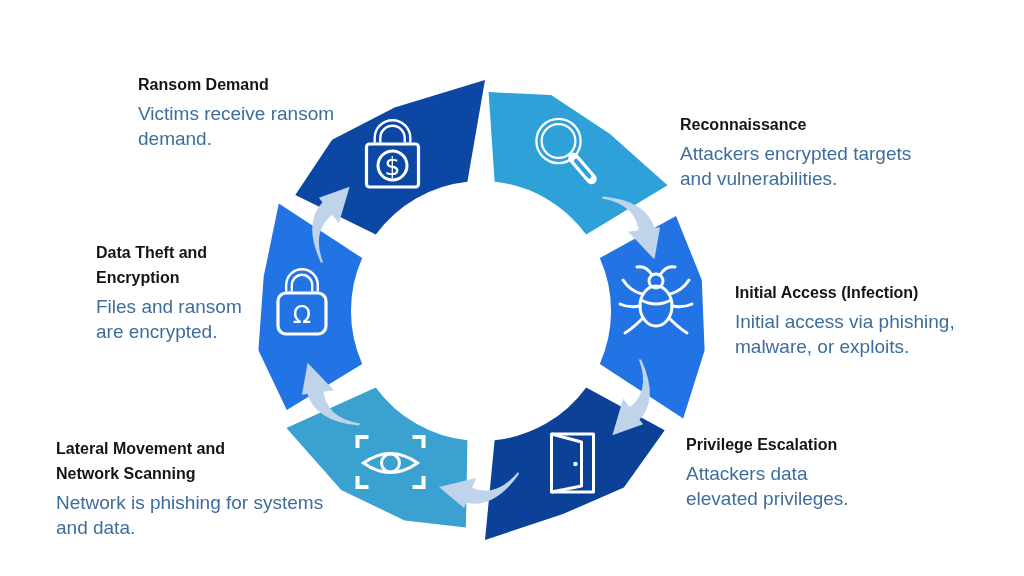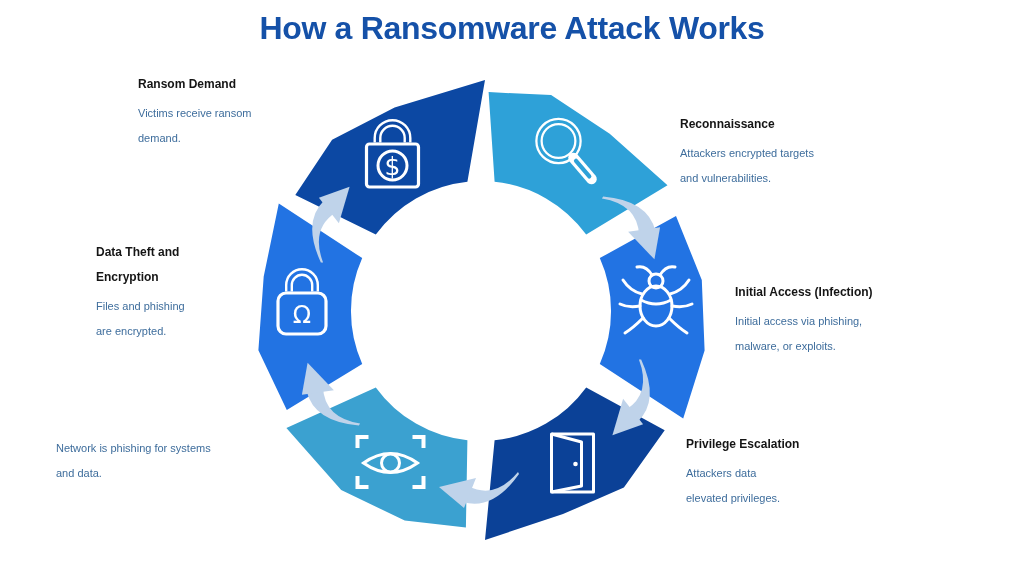"How a Ransomware Attack Works" h1.page-title { html: <h1>How a Ransomware Attack Works</h1> -> none }
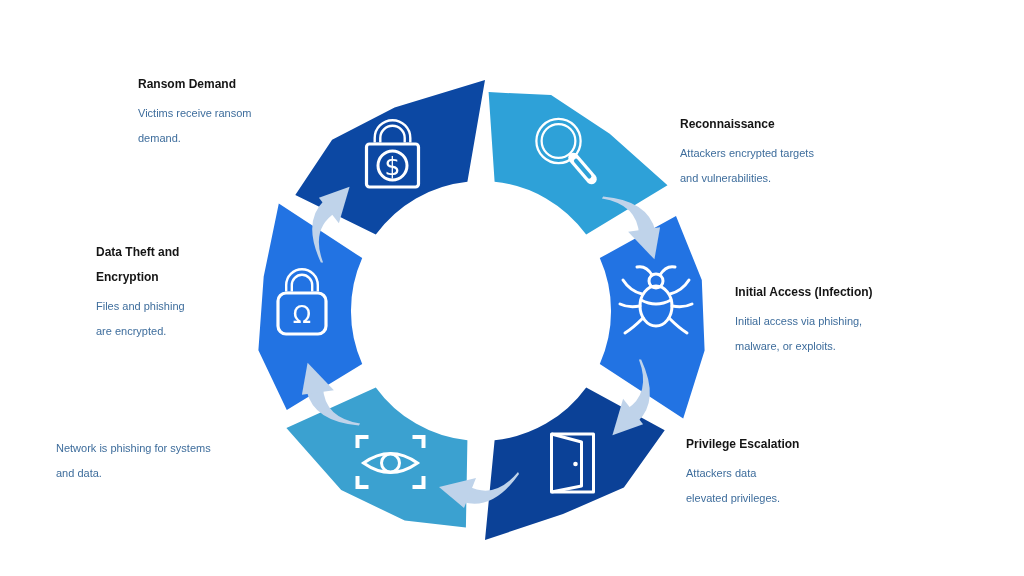"Ransom Demand" .stage-text h3 { font-size: 12px -> 16px }
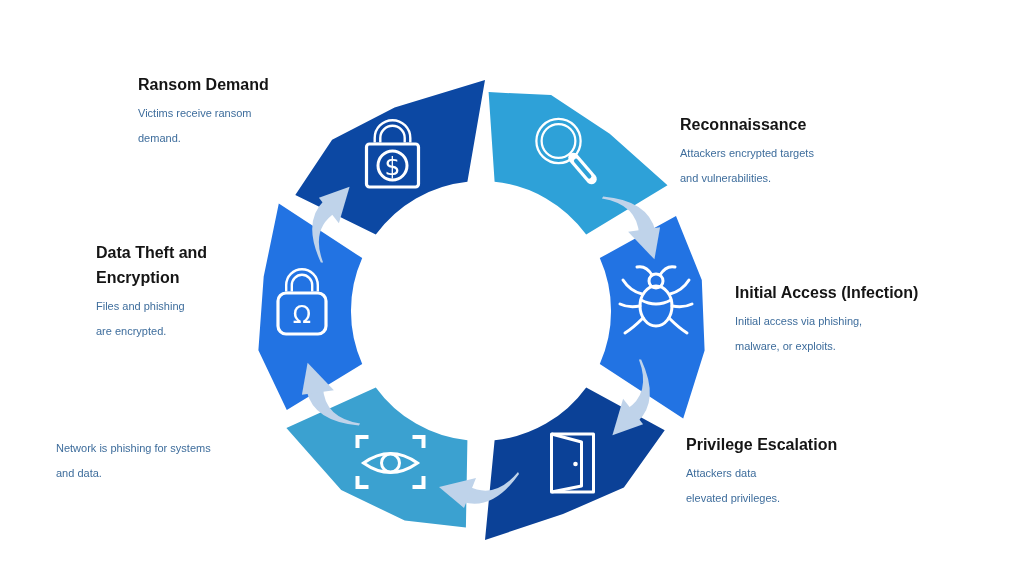"Victims receive ransom" .stage-text p { font-size: 11px -> 19px }
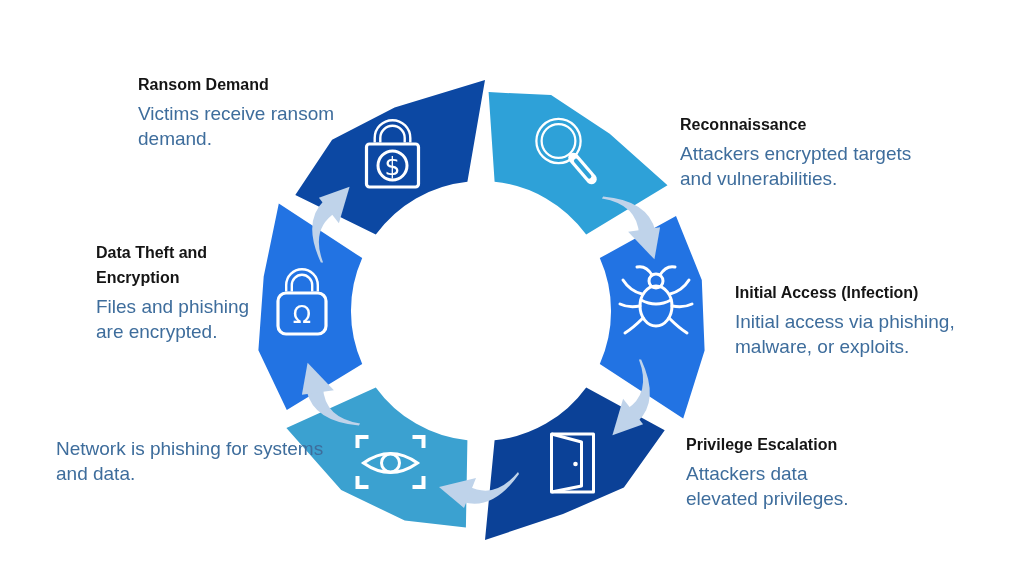"Files and phishing" p { text: phishing -> ransom }
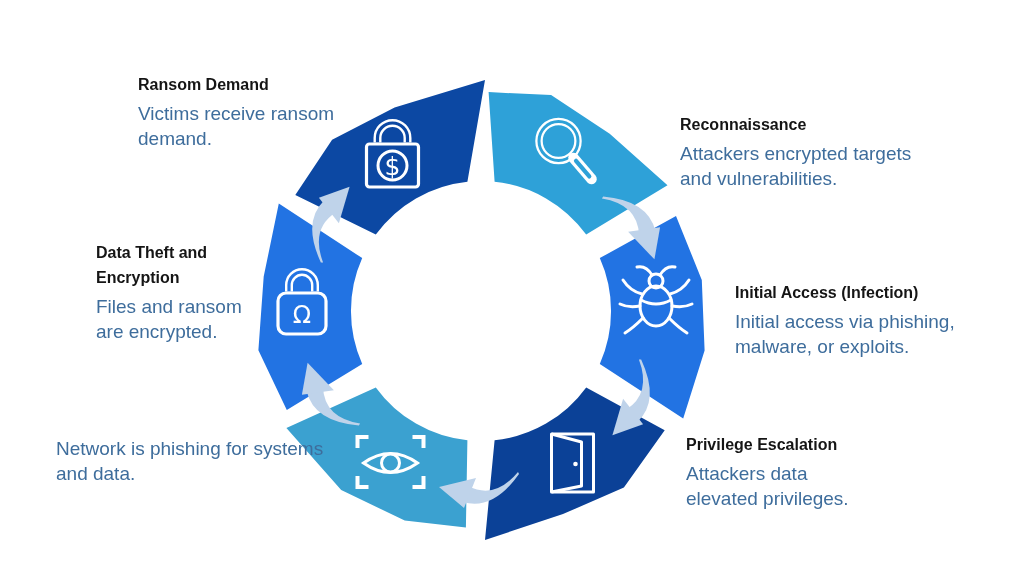"Lateral Movement and" h3 { html: none -> <h3>Lateral Movement and Network Scanning</h3> }
